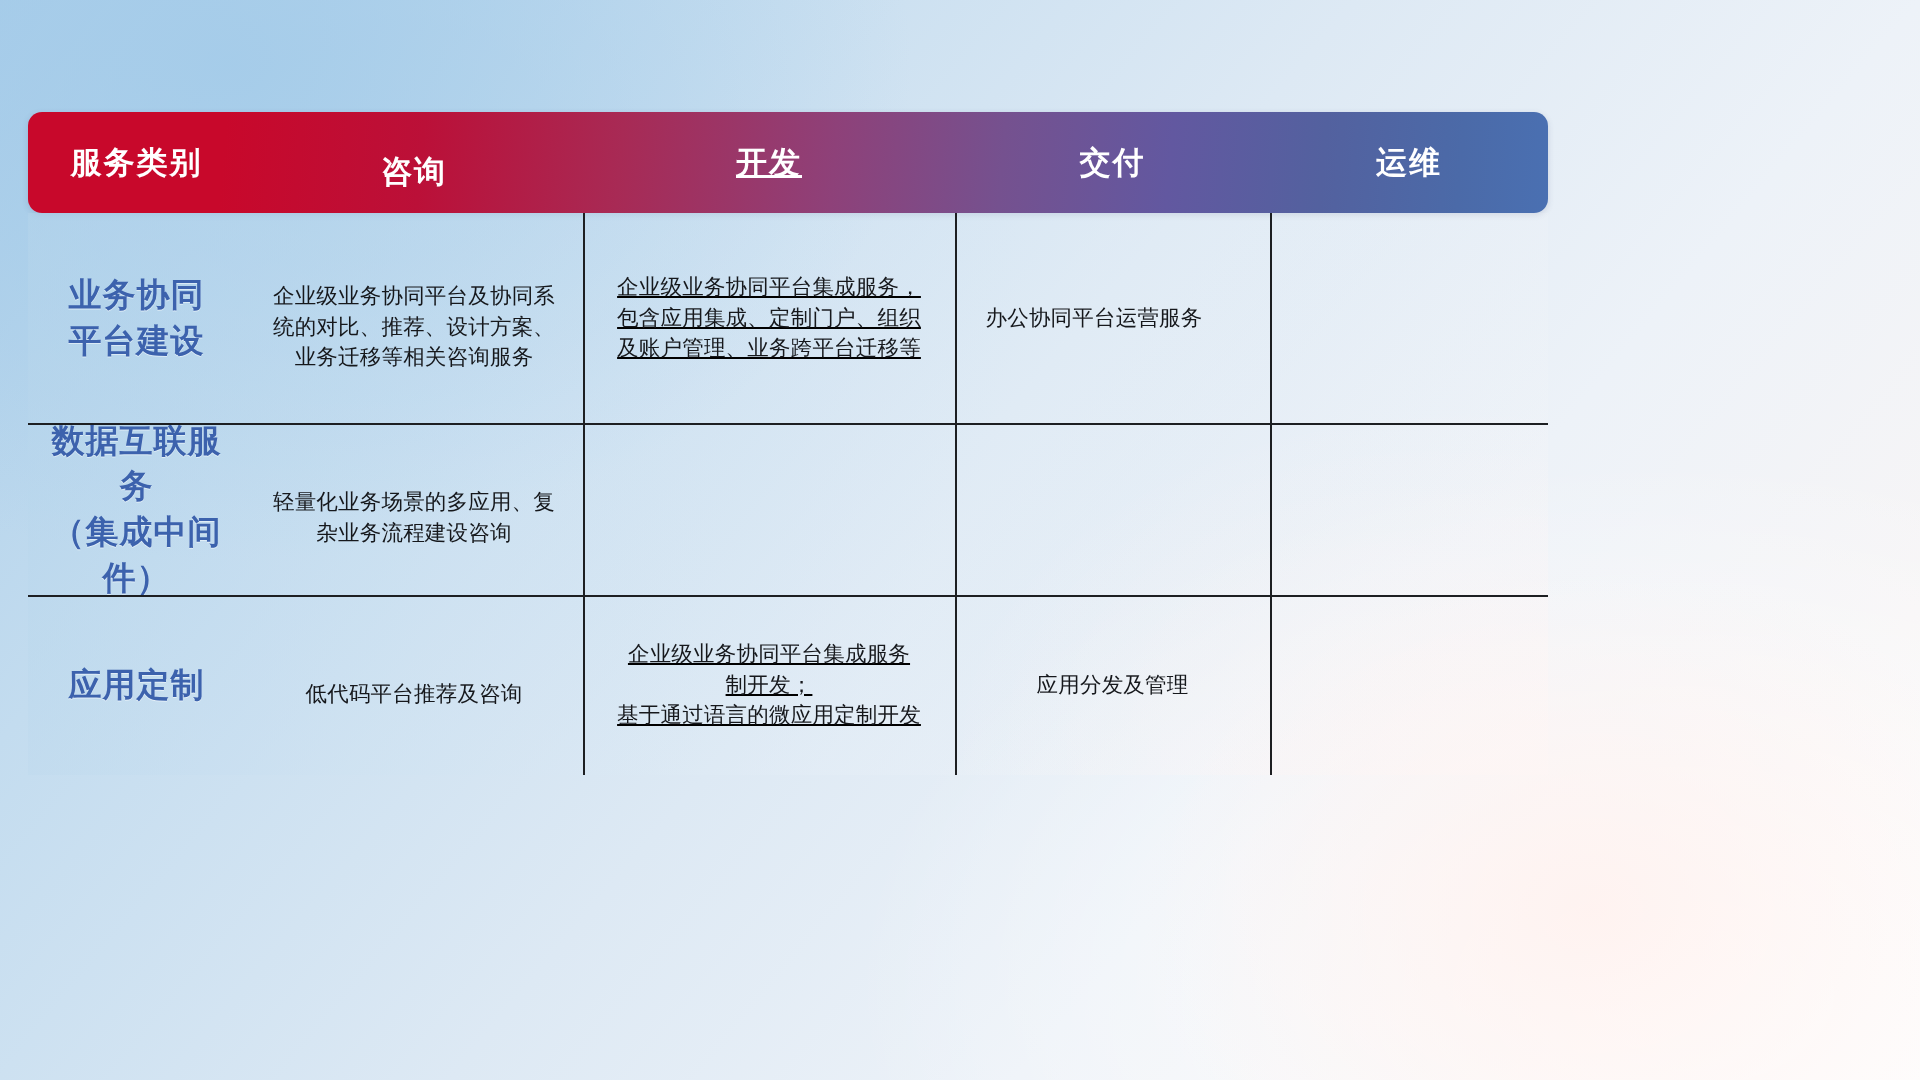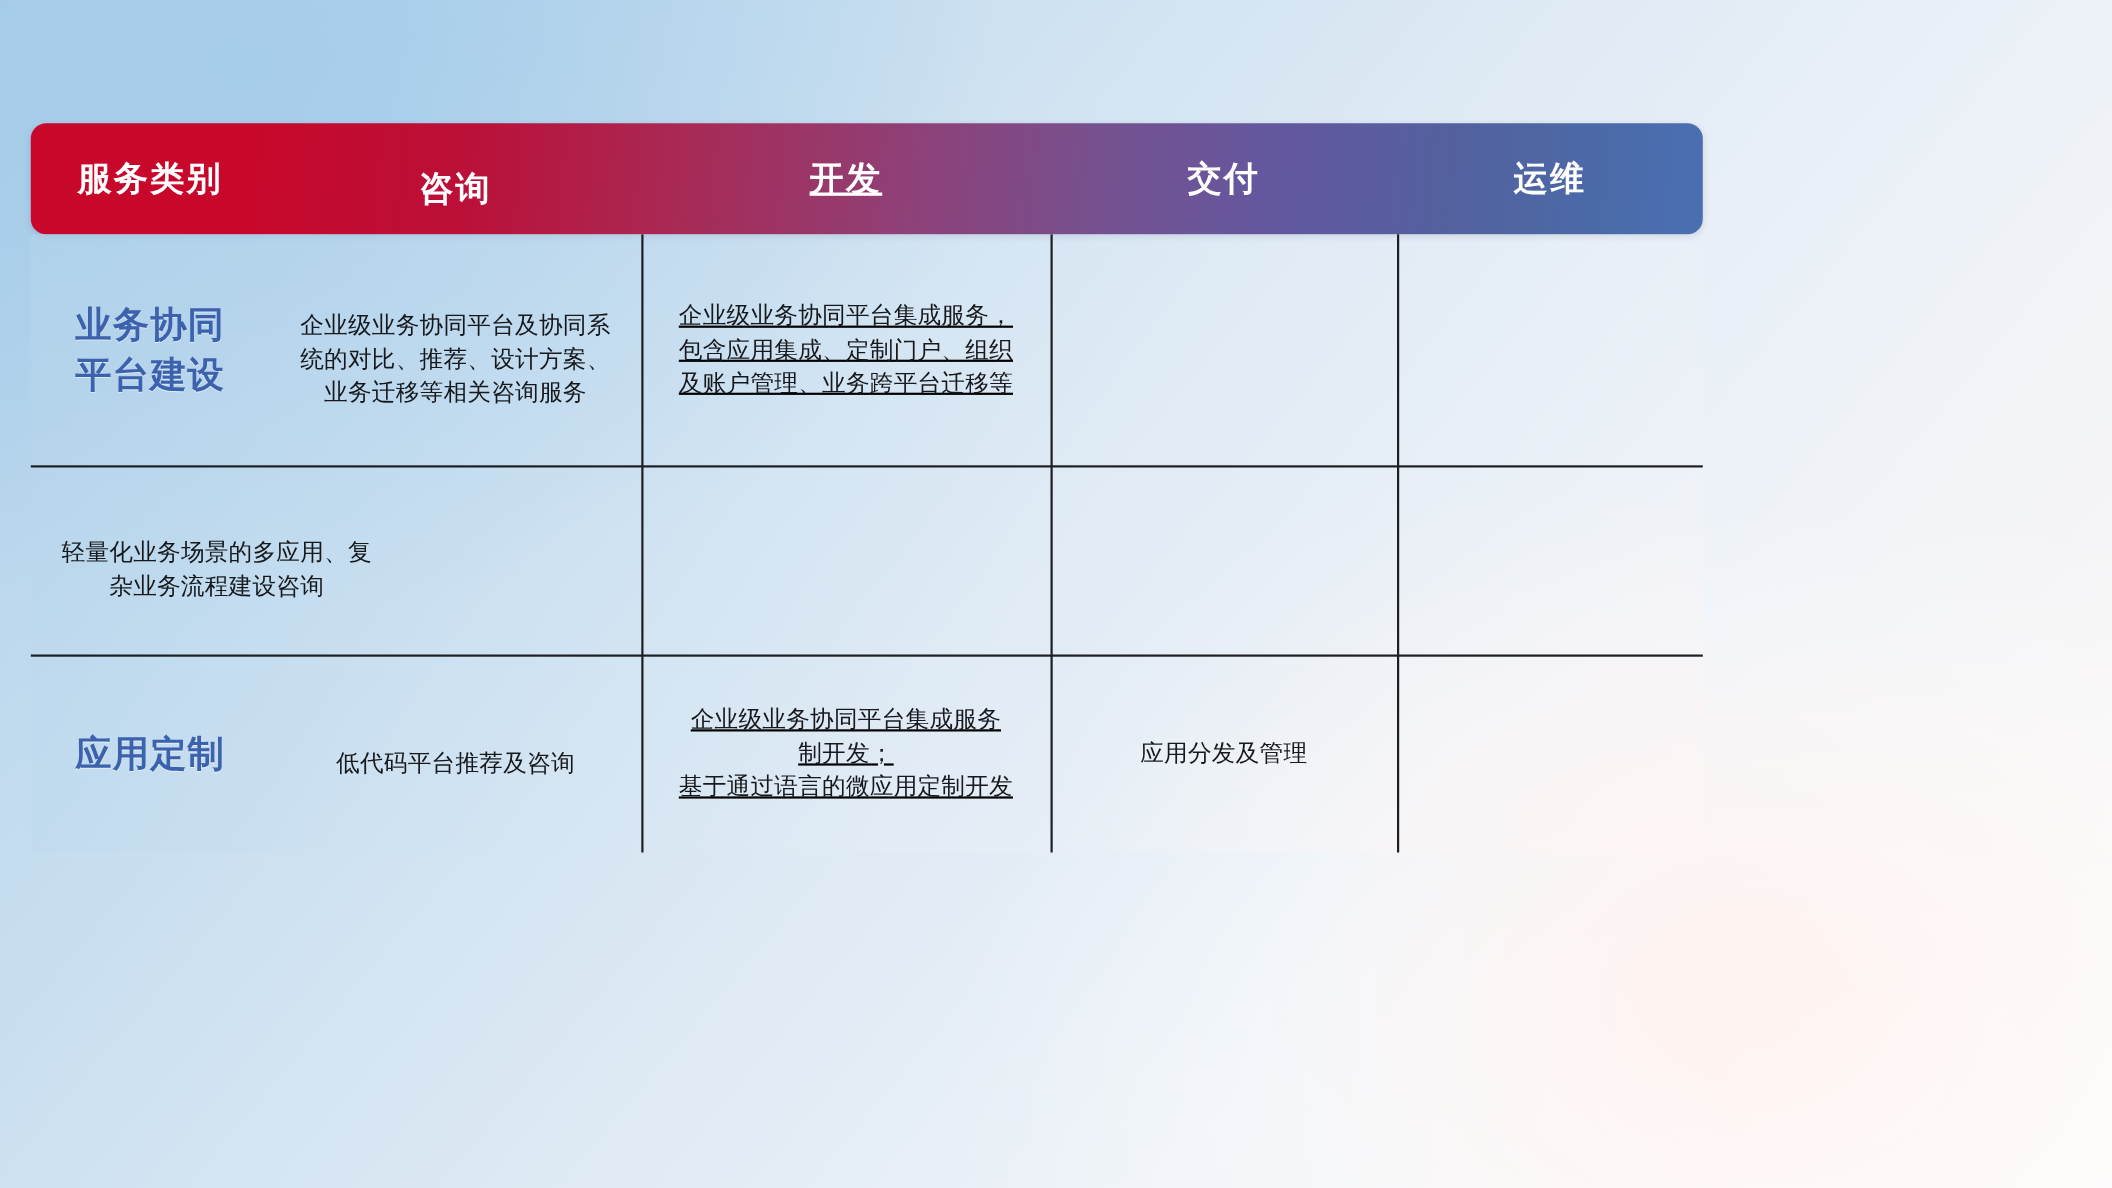"办公协同平台运营服务" div.mcell { html: none -> <div> <span>办公协同平台运营服务</span> </div> }
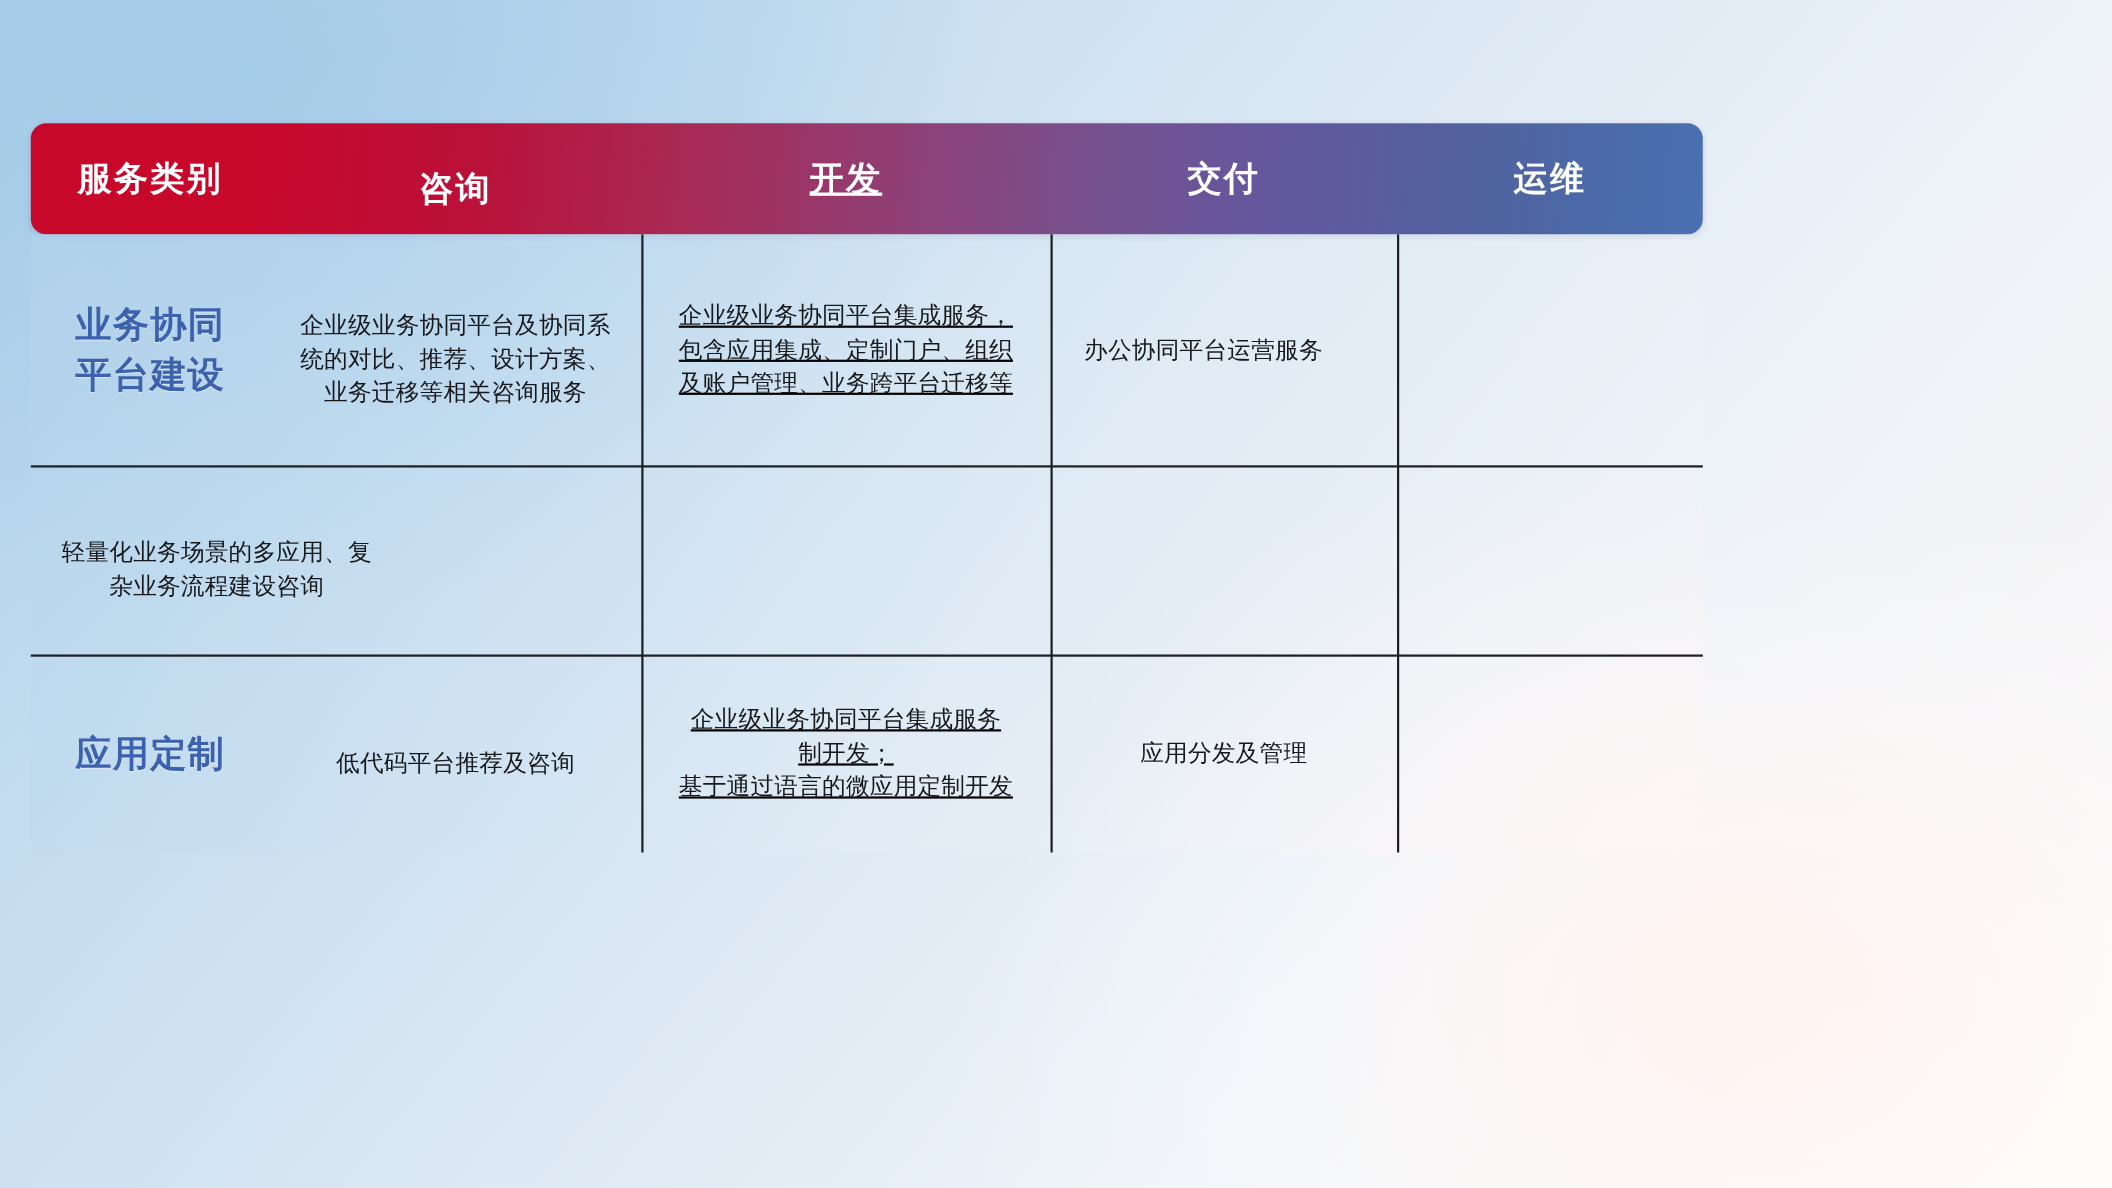"数据互联服务" div.mcell { html: none -> <div> <span>数据互联服务 （集成中间件）</span> </div> }
